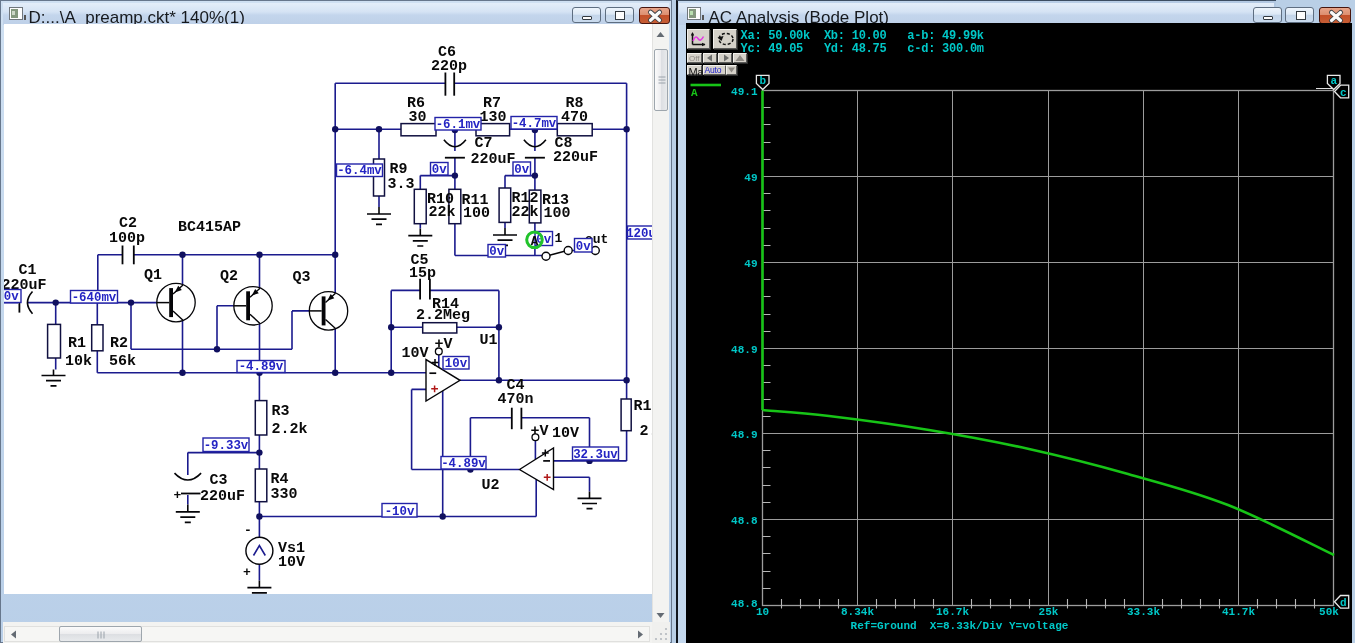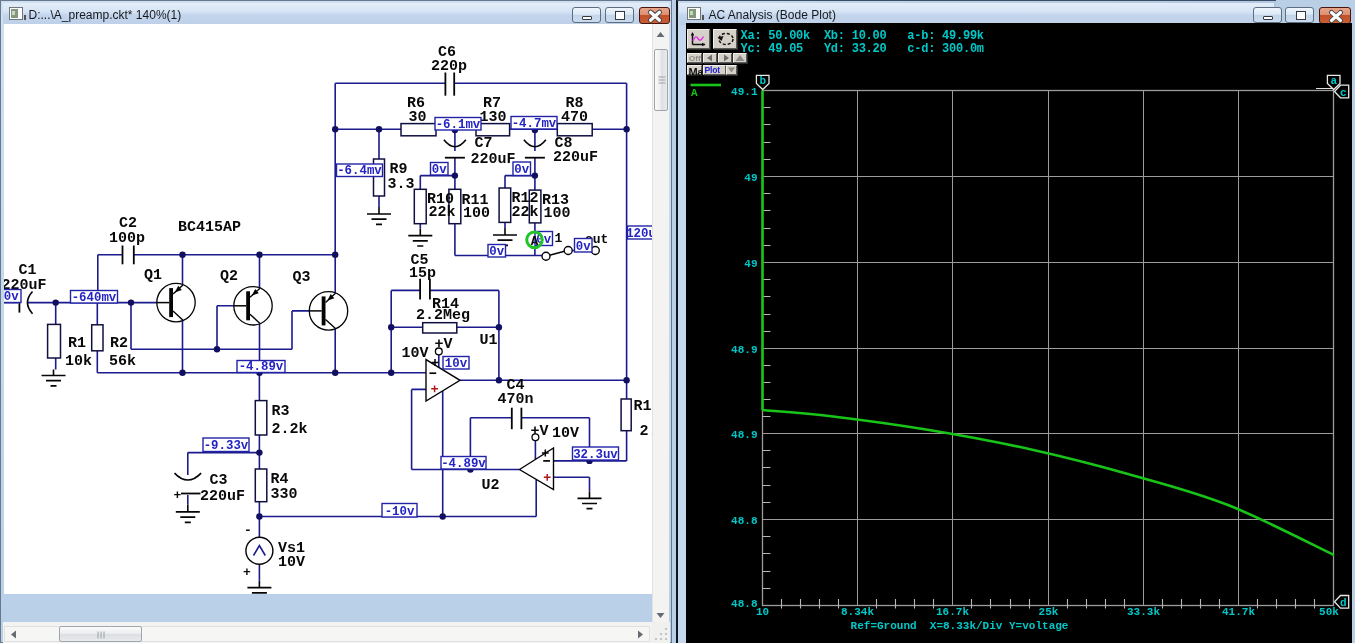"D:...\A_preamp.ckt* 140%(1)" .ttext { font-size: 12px -> 17px }
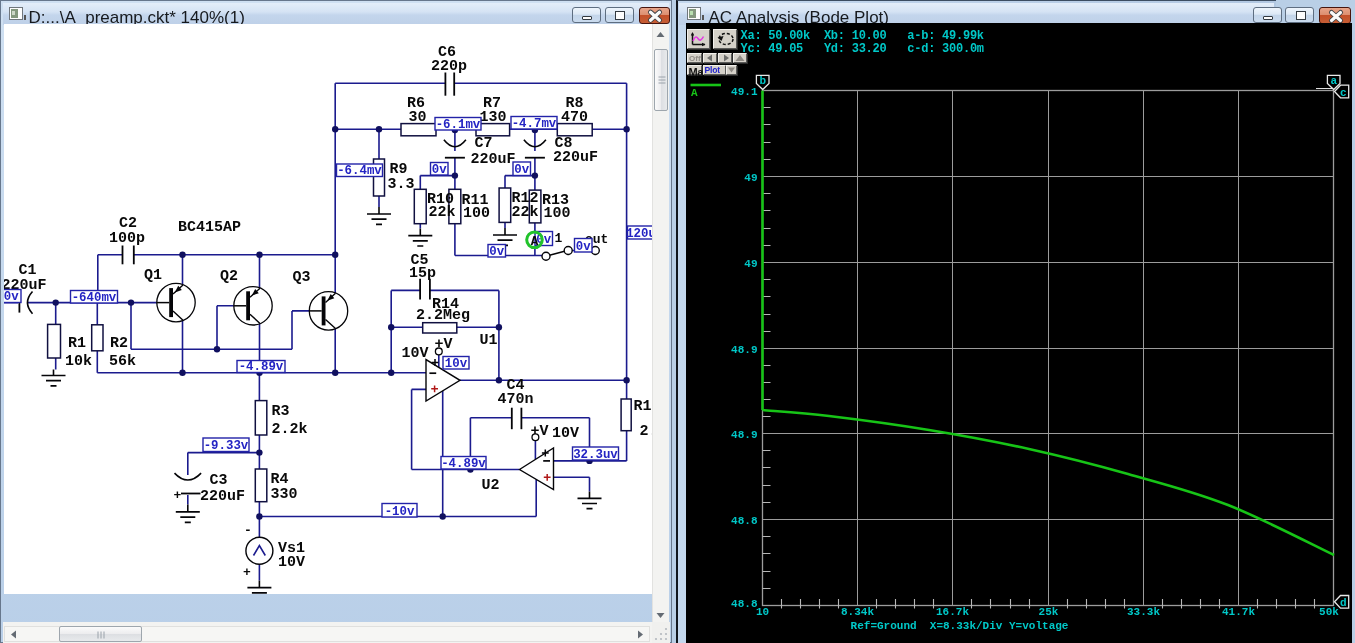"Xa: 50.00k Xb: 10.00 a-b:" div.mono { text: 33.20 -> 48.75 }
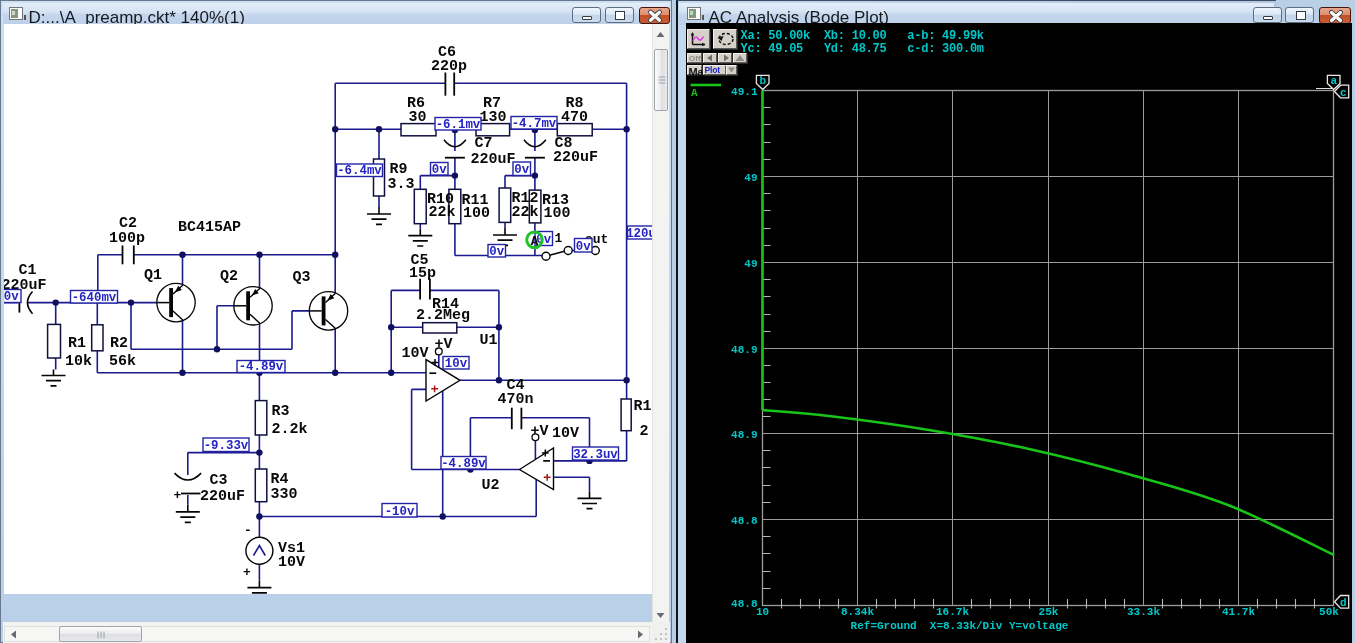"Off" .mct { font-weight: bold -> normal }
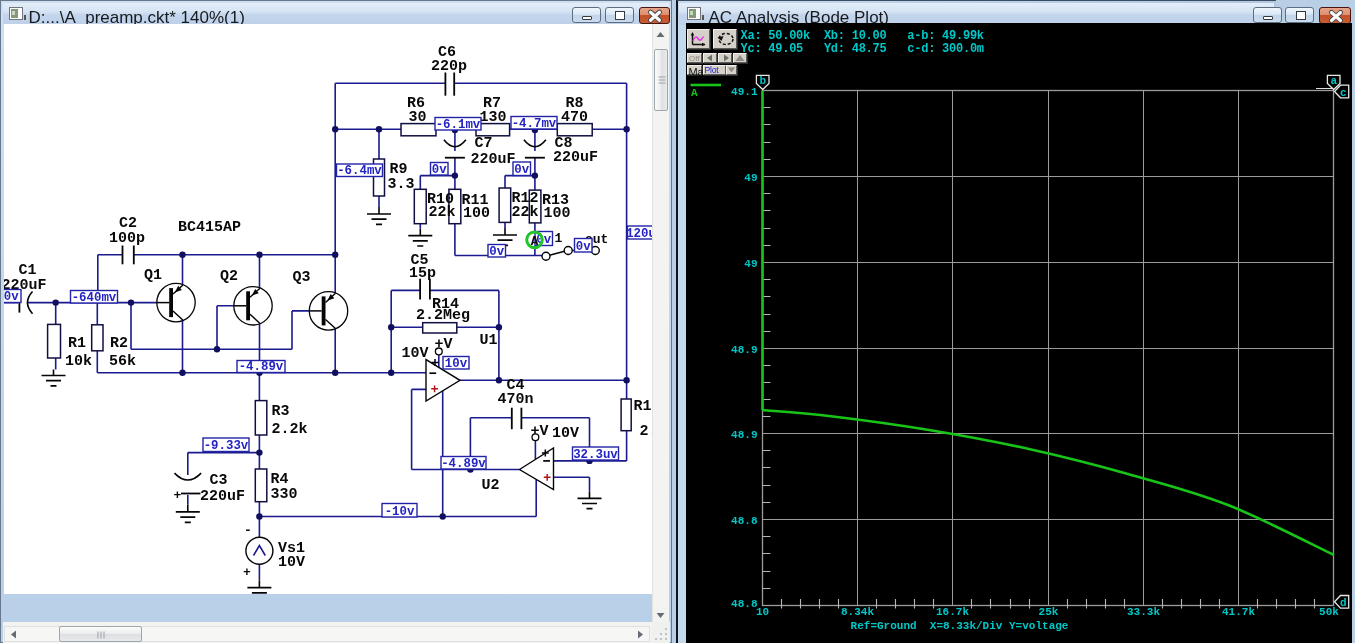"Plot" div.mct { text: Plot -> Auto }
